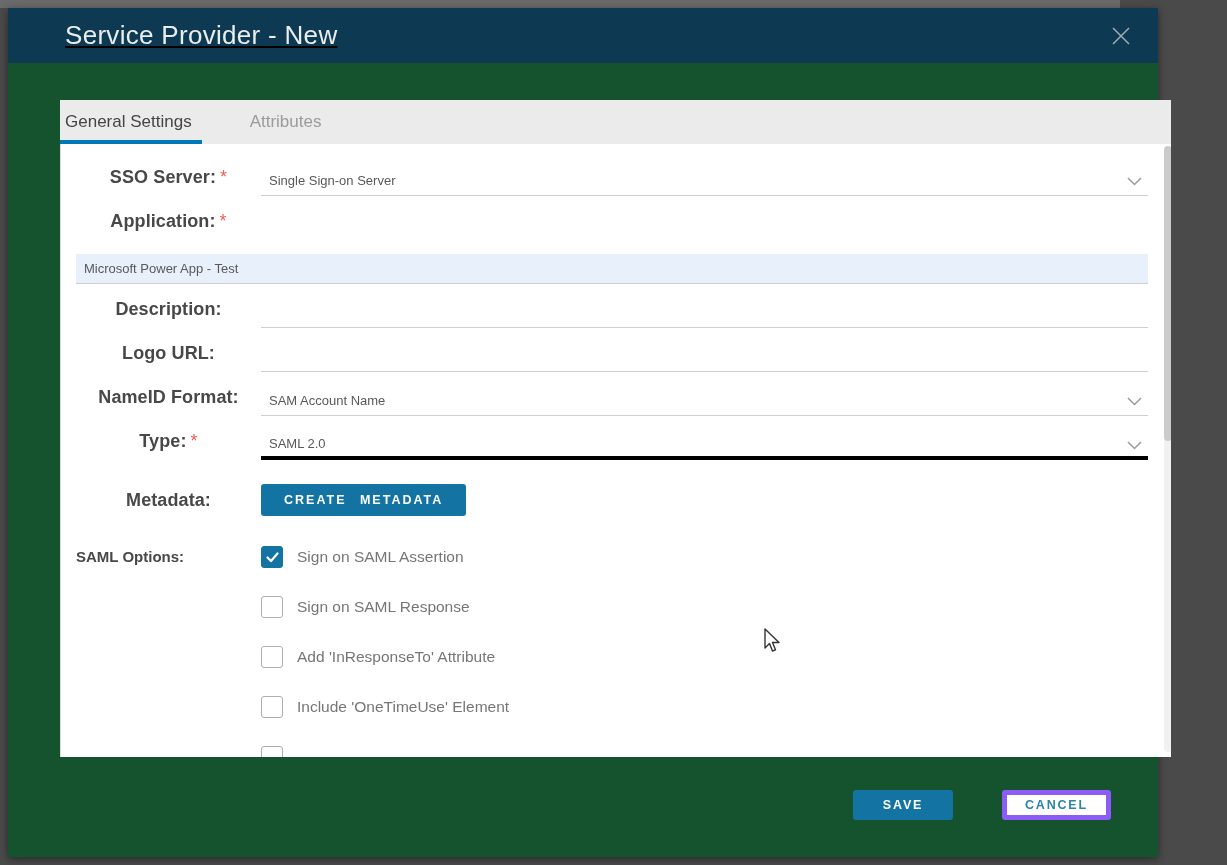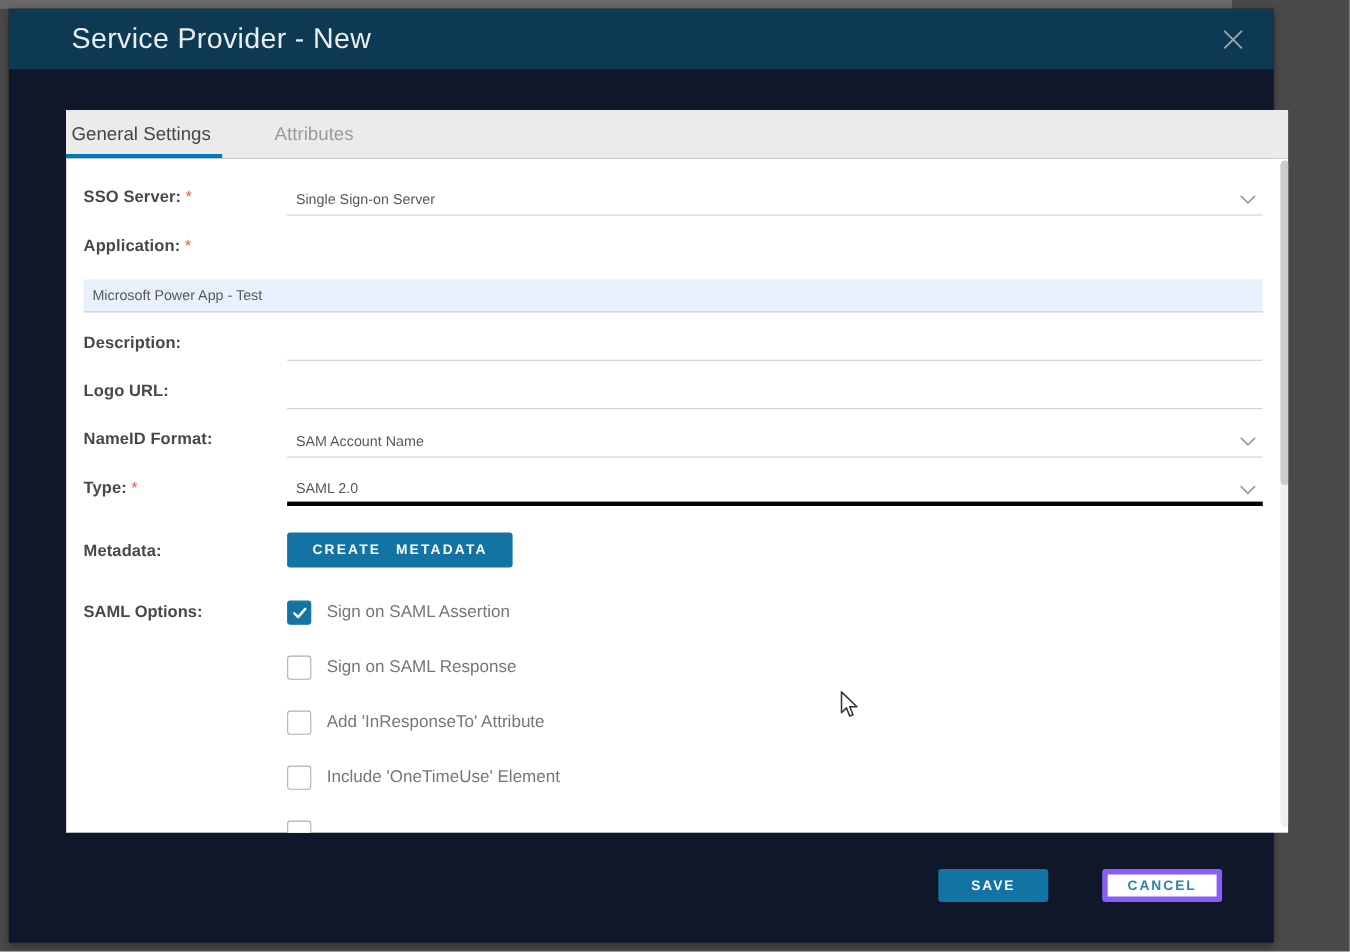"Service Provider - New" .modal { background: #0f172a -> #14532d; text-decoration: none -> underline }
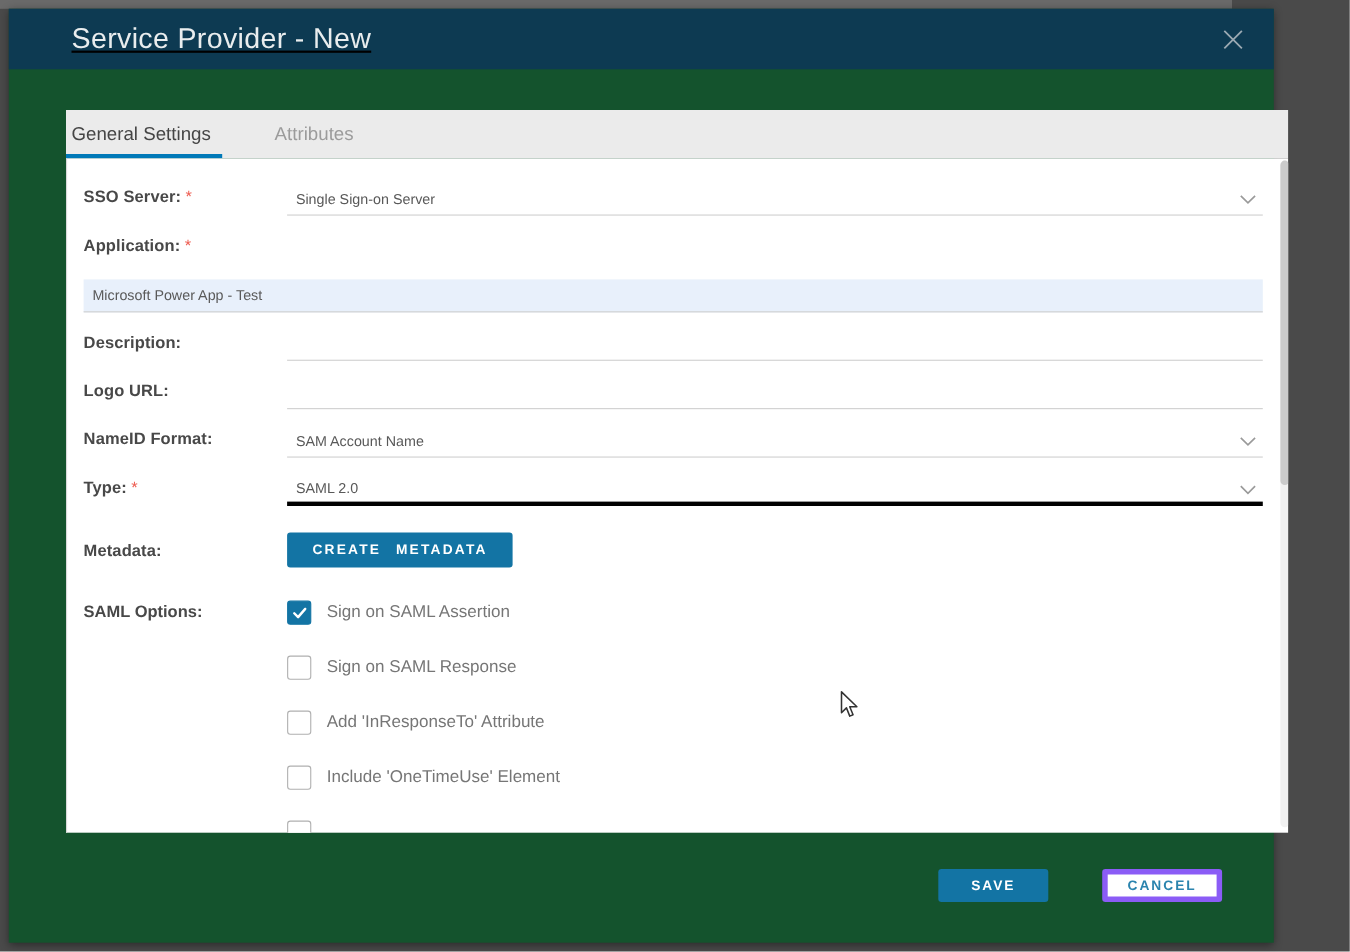"SSO Server: *" .flabel { font-size: 15px -> 18px; text-align: none -> center }
